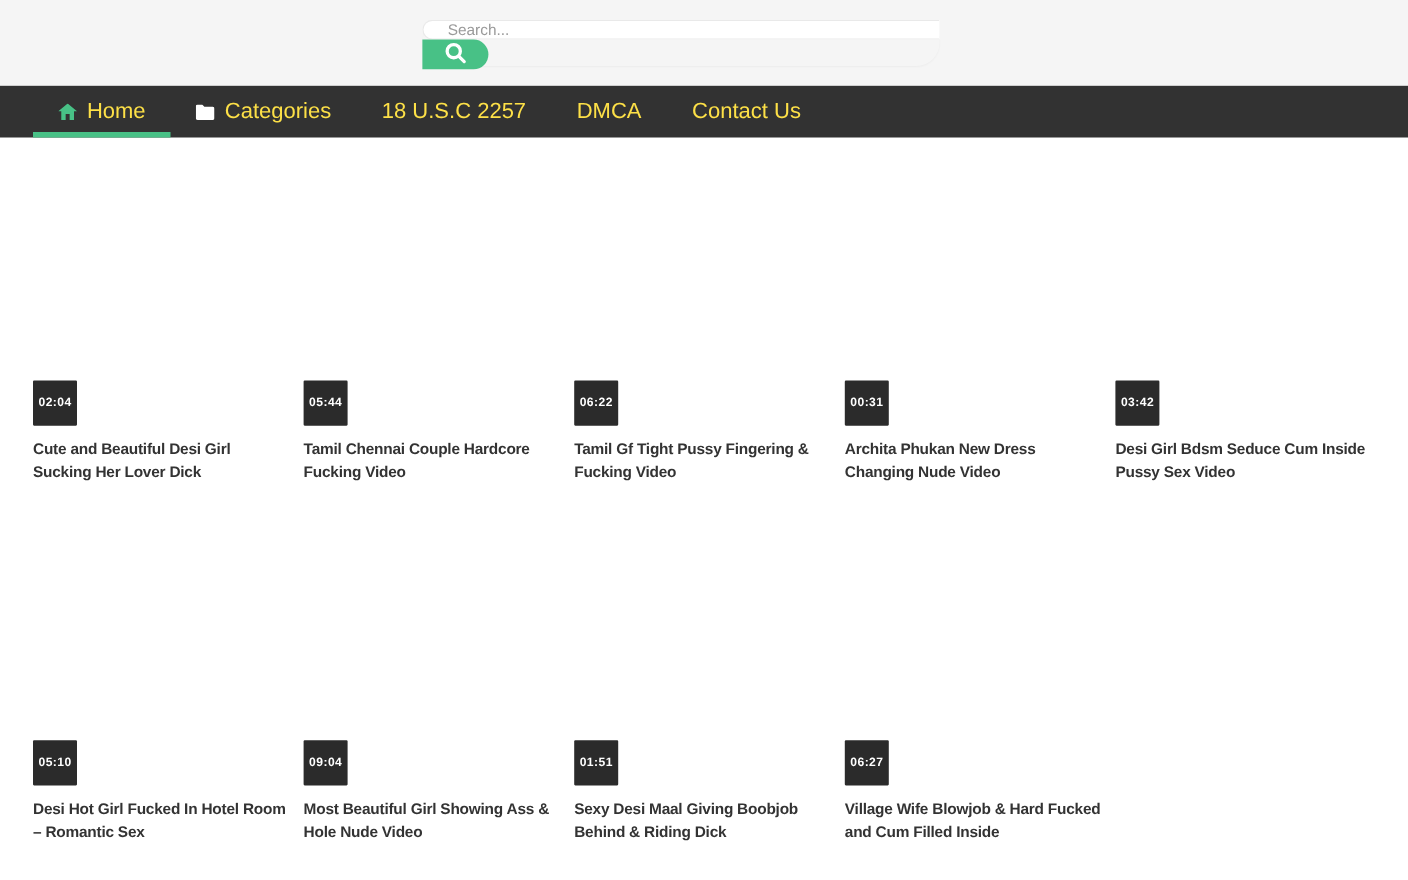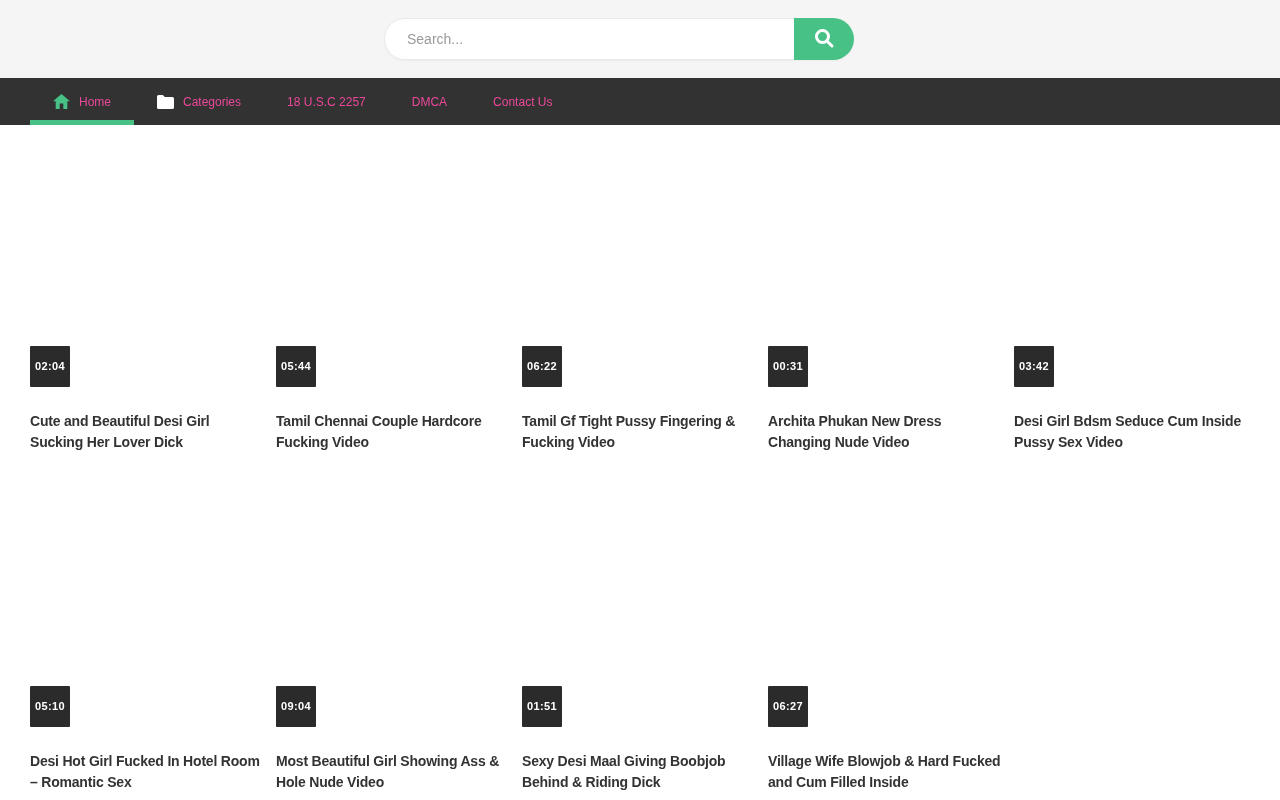"Search..." .search-bar { flex-direction: none -> column }
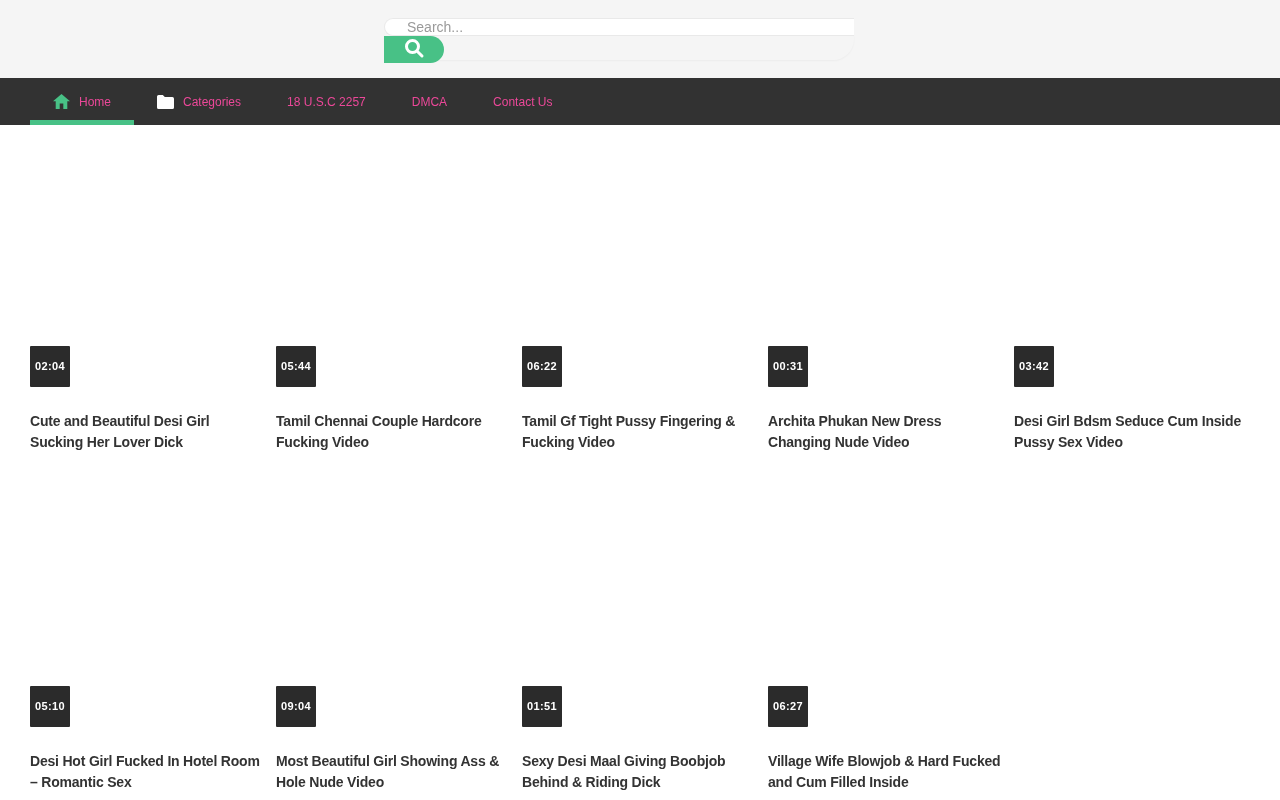"Home" .nav-item { color: #ec4899 -> #fde047; font-size: 12px -> 20px }
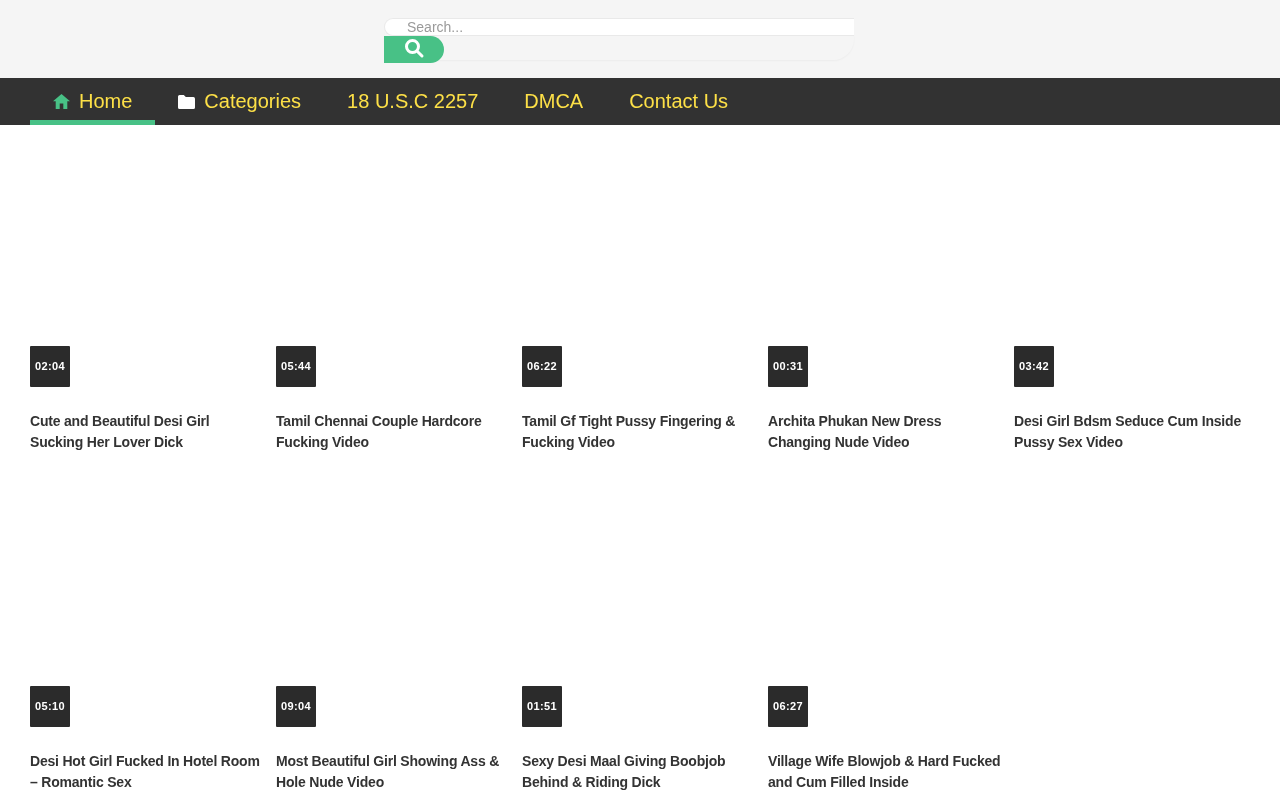"Cute and Beautiful Desi Girl" .title { margin-top: 20px -> 7px }
